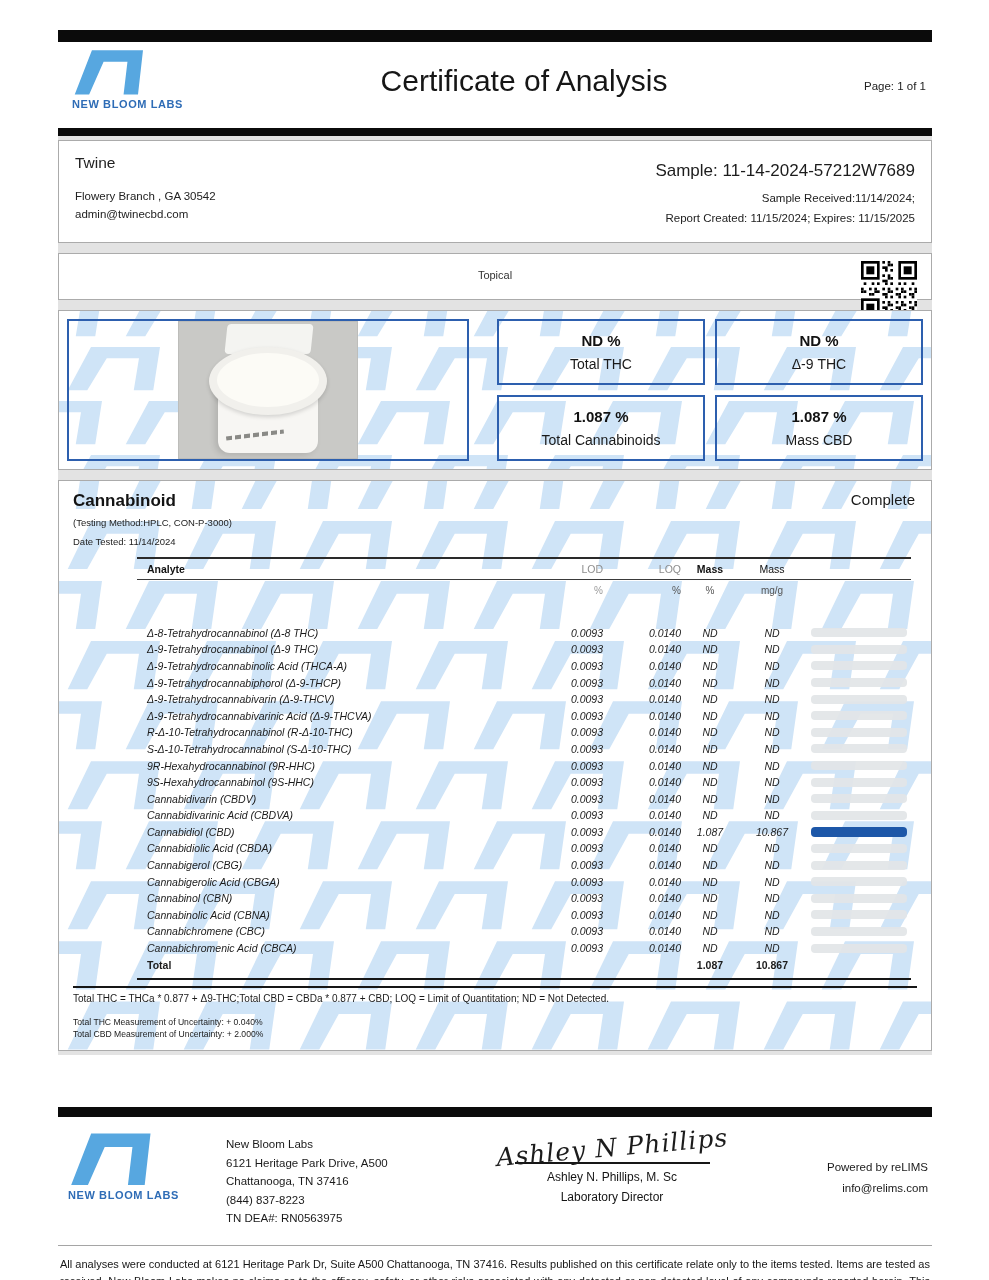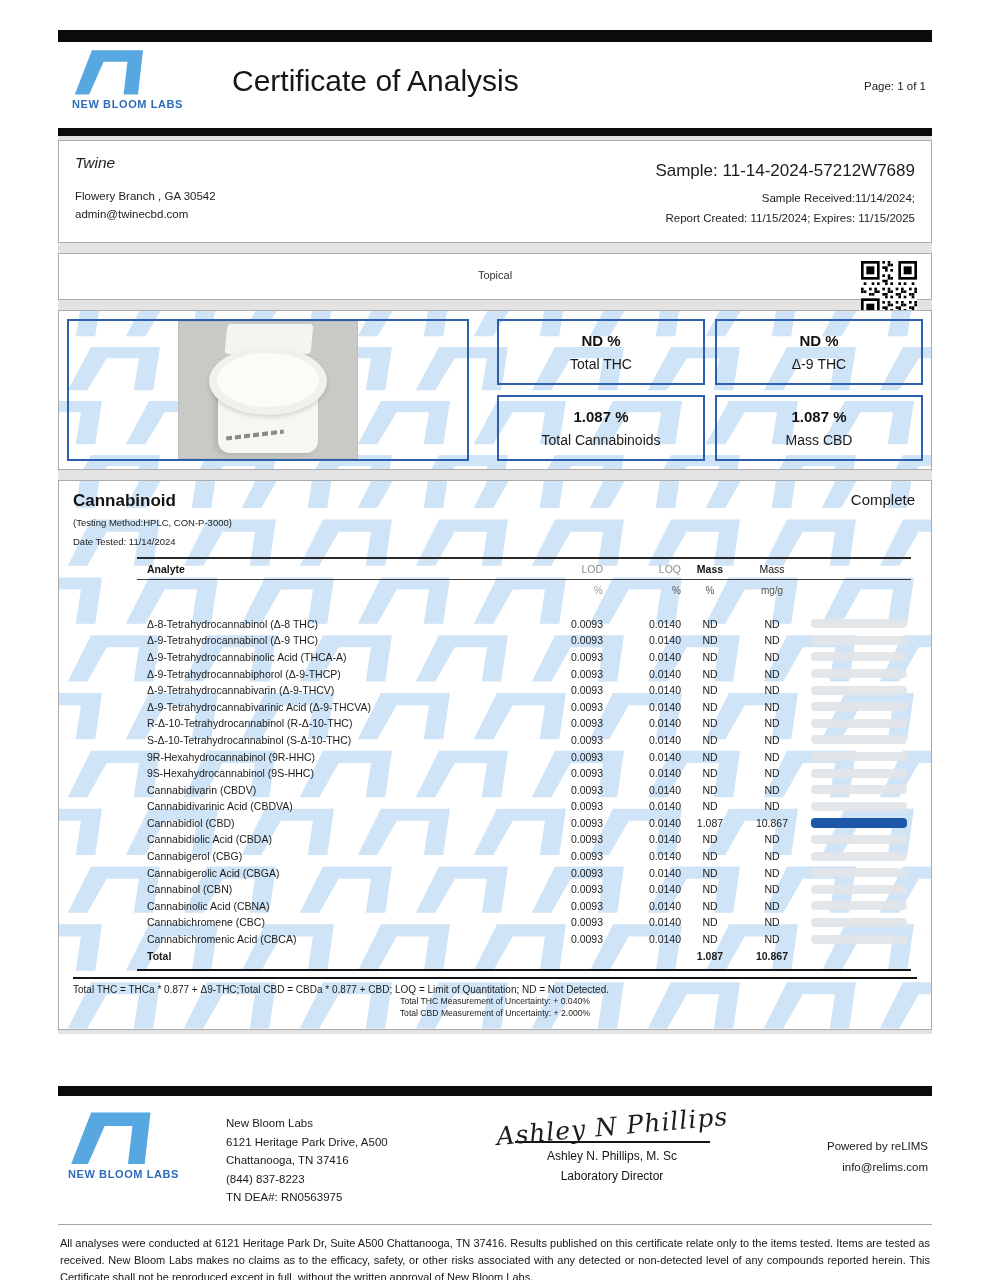"Certificate of Analysis" .doc-title { text-align: none -> center }
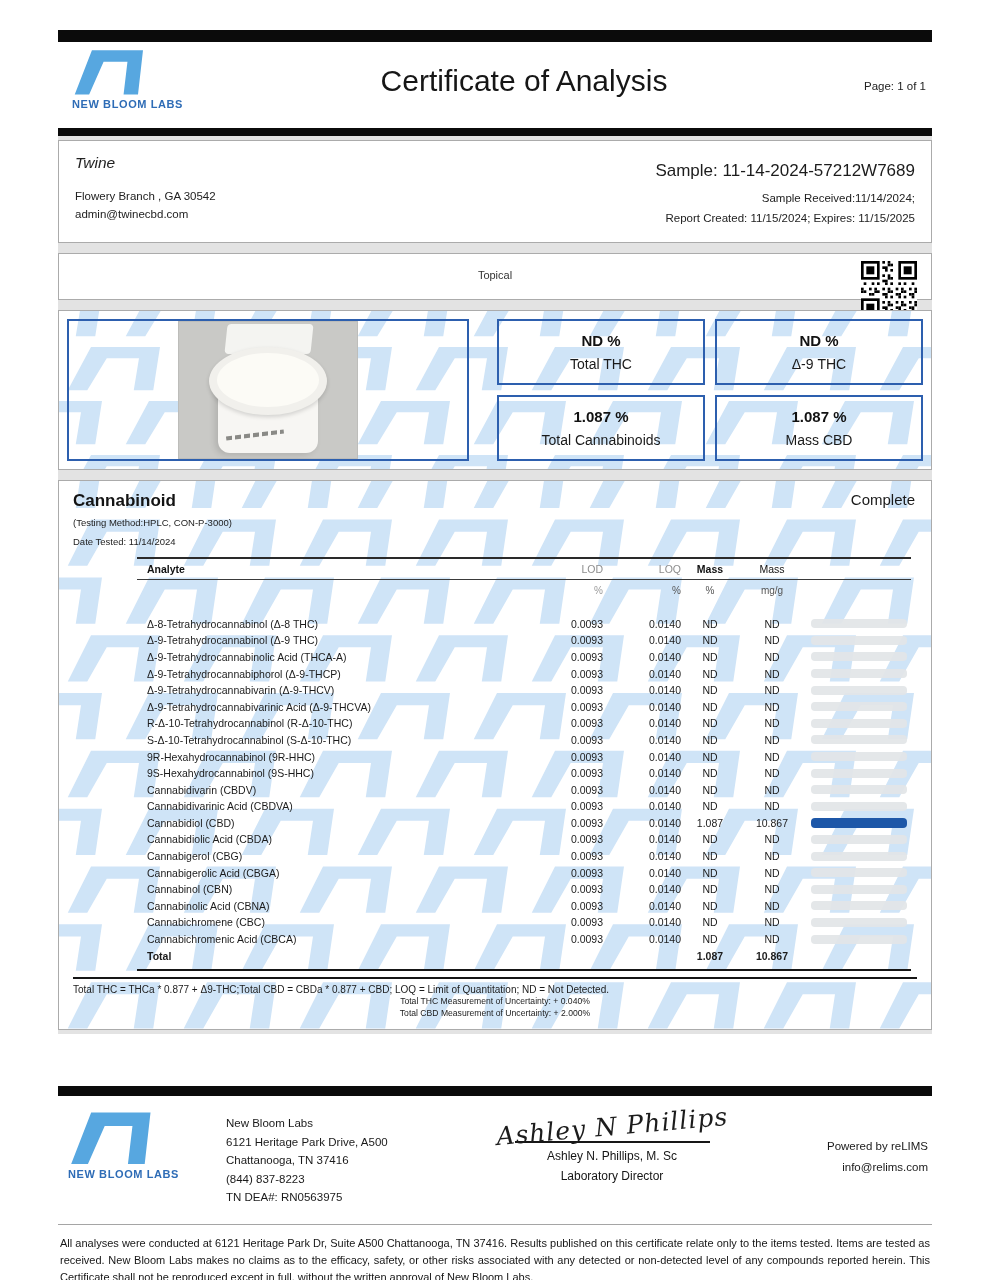"Twine" .client-name { font-style: italic -> none }
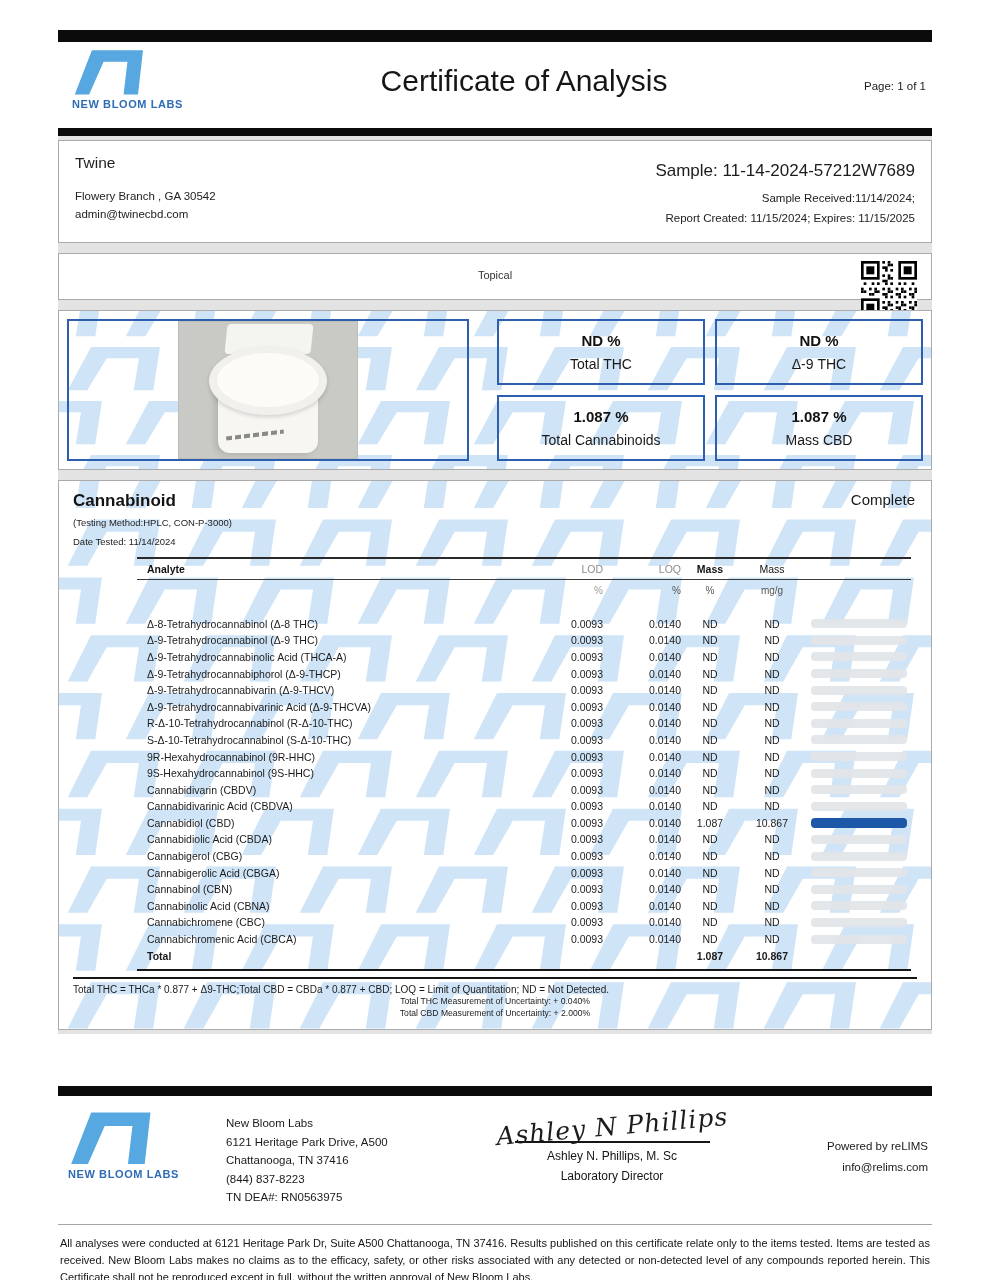"Δ-8-Tetrahydrocannabinol (Δ-8 THC)" .rows { font-style: none -> italic; margin-top: 17px -> 26px }
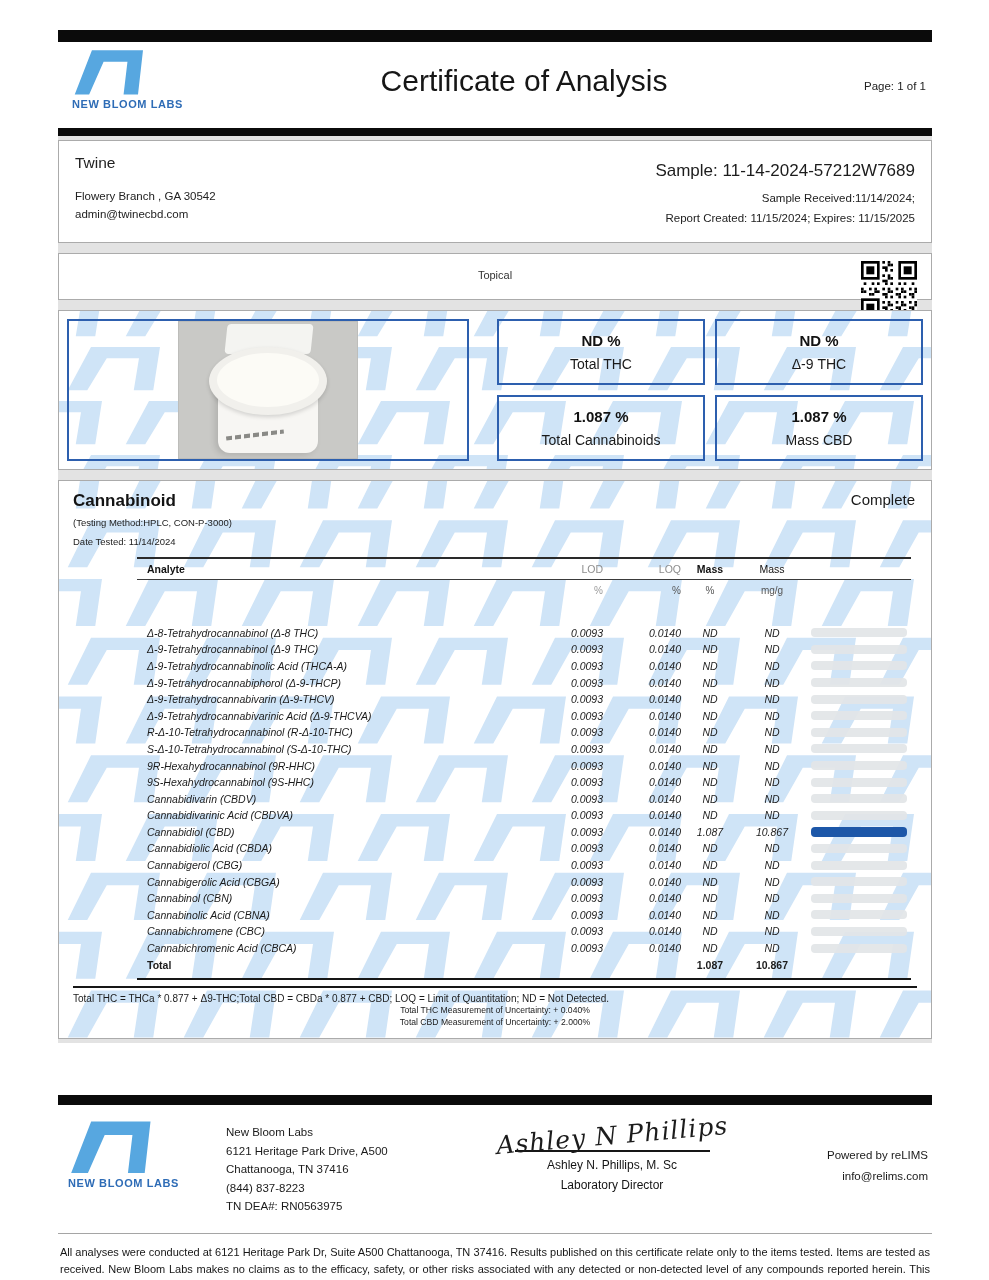"Total THC Measurement of Uncertainty:" .uncert { margin-top: none -> 12px; text-align: center -> none }
